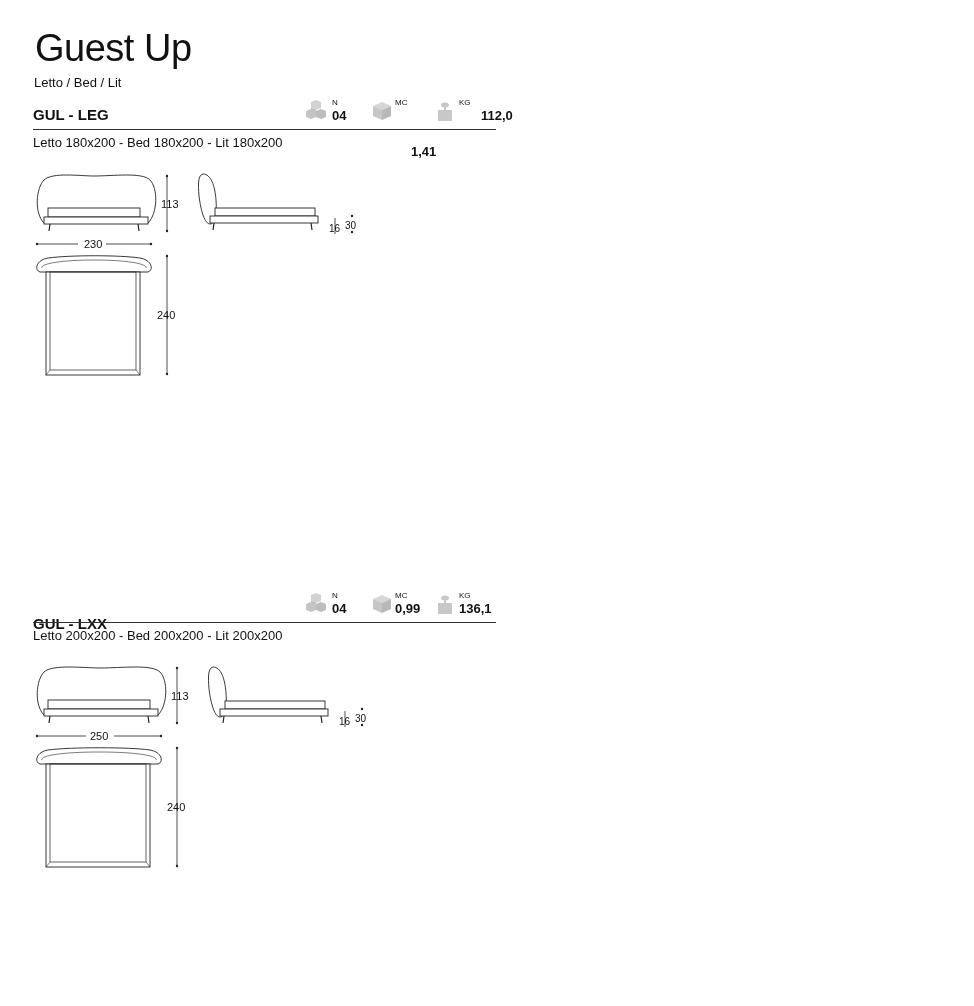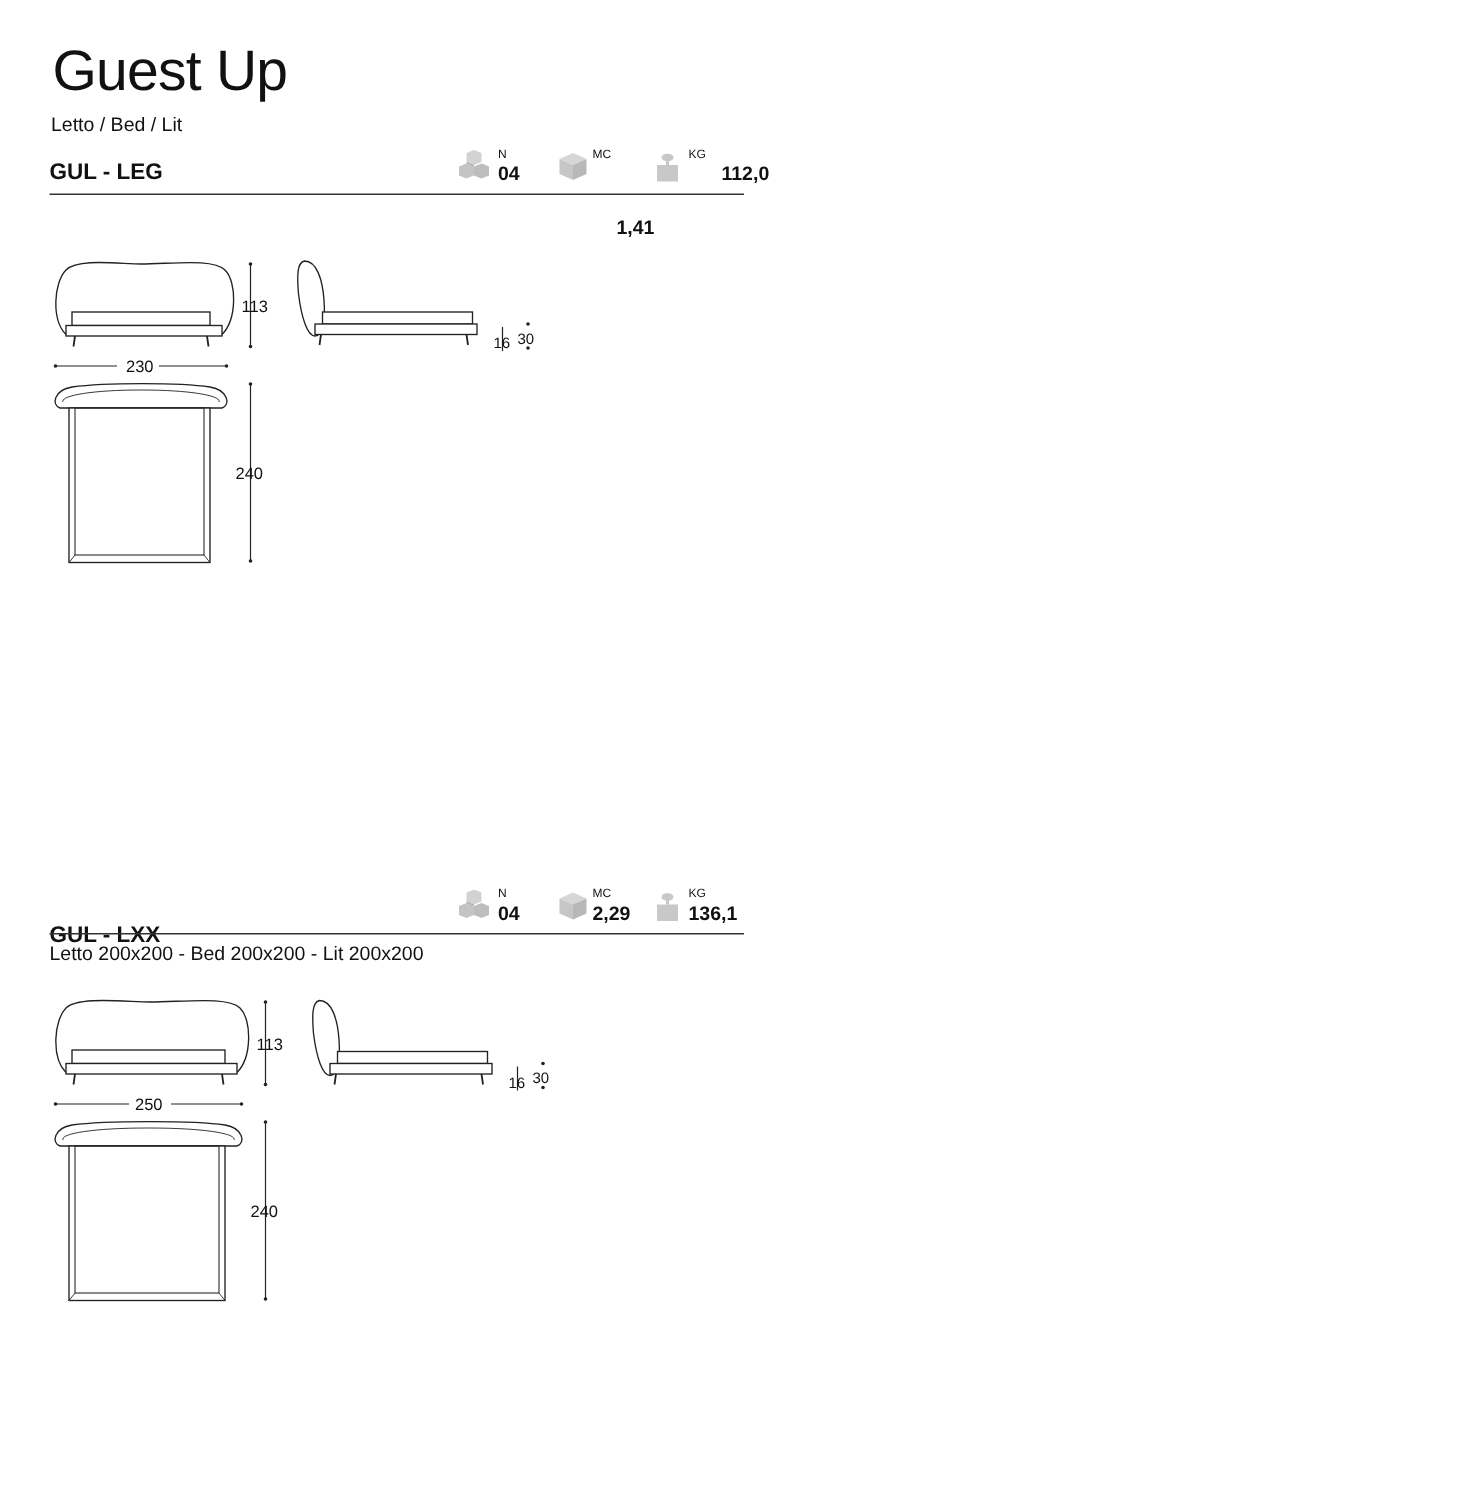"Letto 180x200 - Bed 180x200" div.desc { html: none -> <div>Letto 180x200 - Bed 180x200 - Lit 180x200</div> }
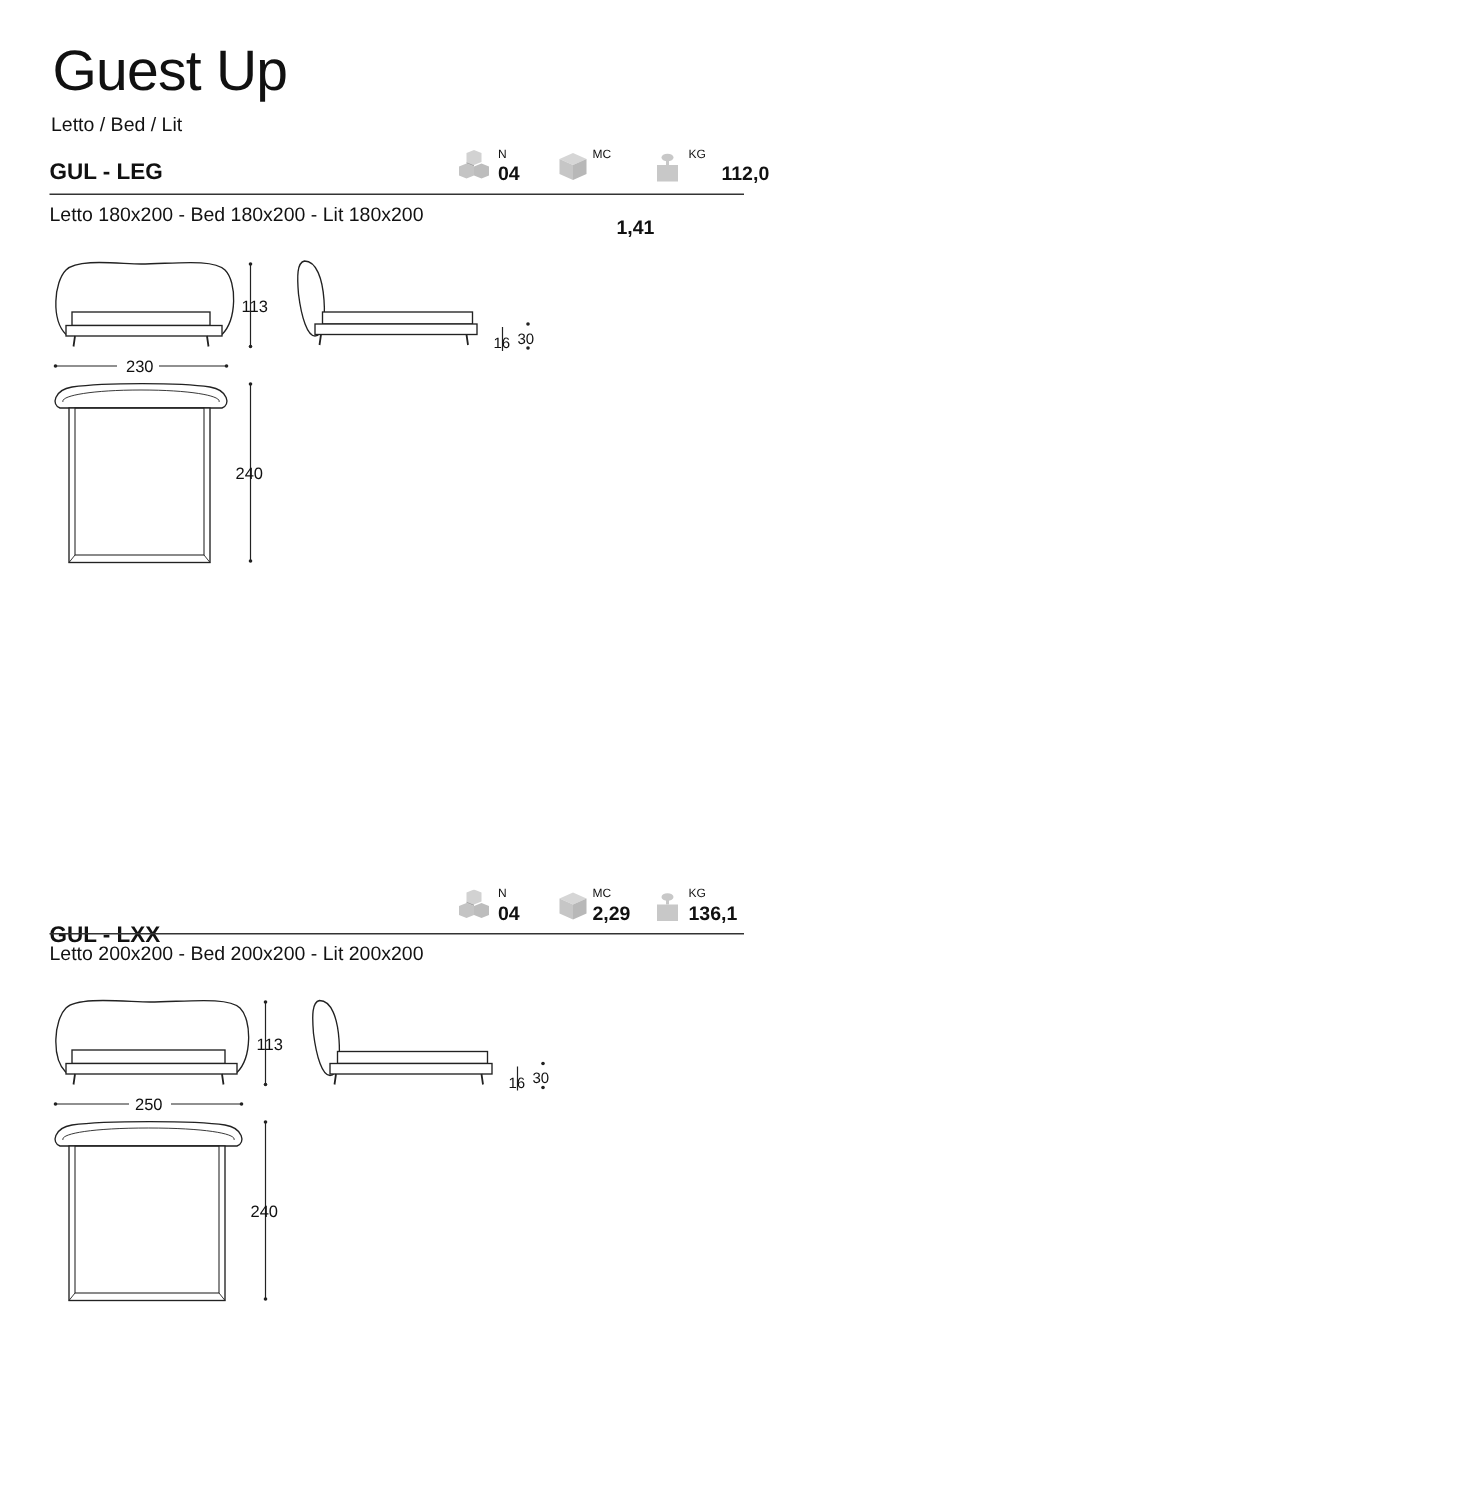"2,29" span.val { text: 2,29 -> 0,99 }
